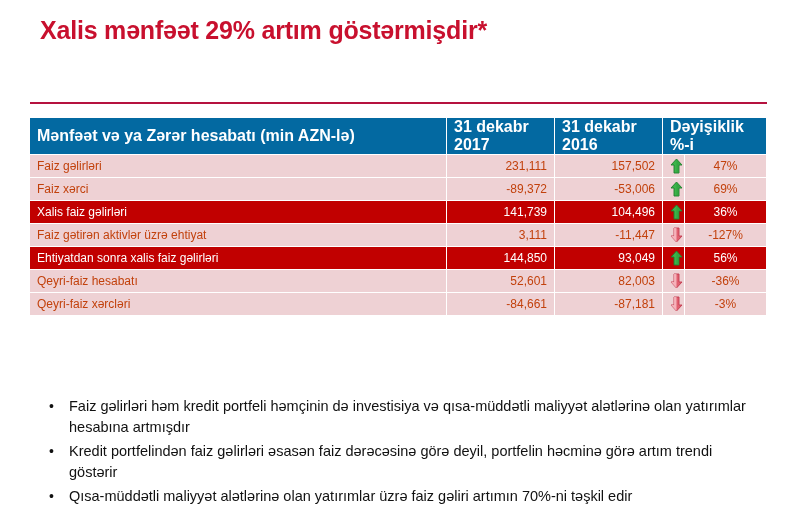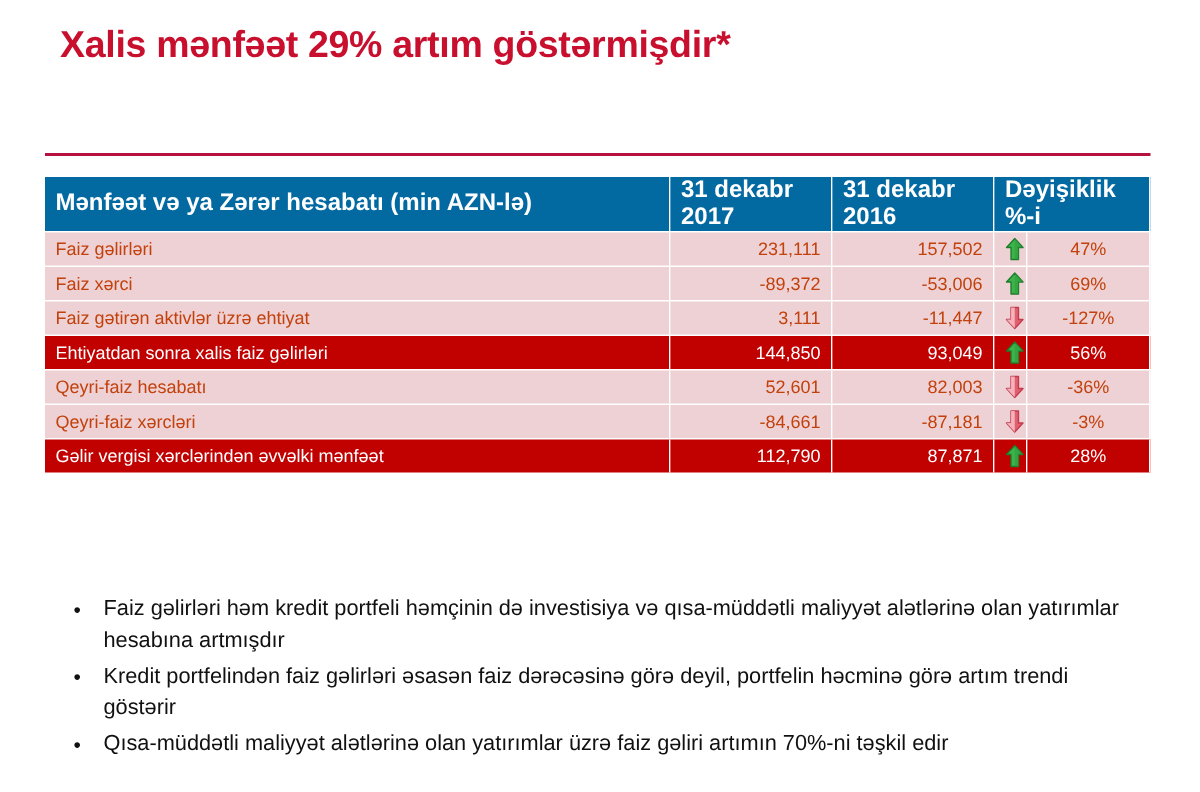"Xalis faiz gəlirləri" tr.hl { html: none -> <tr> <td>Xalis faiz gəlirləri</td> <td>141,739</td> <td>104,496</td> <td><svg> <polygon></polygon> <polygon></polygon> </svg></td> <td>36%</td> </tr> }
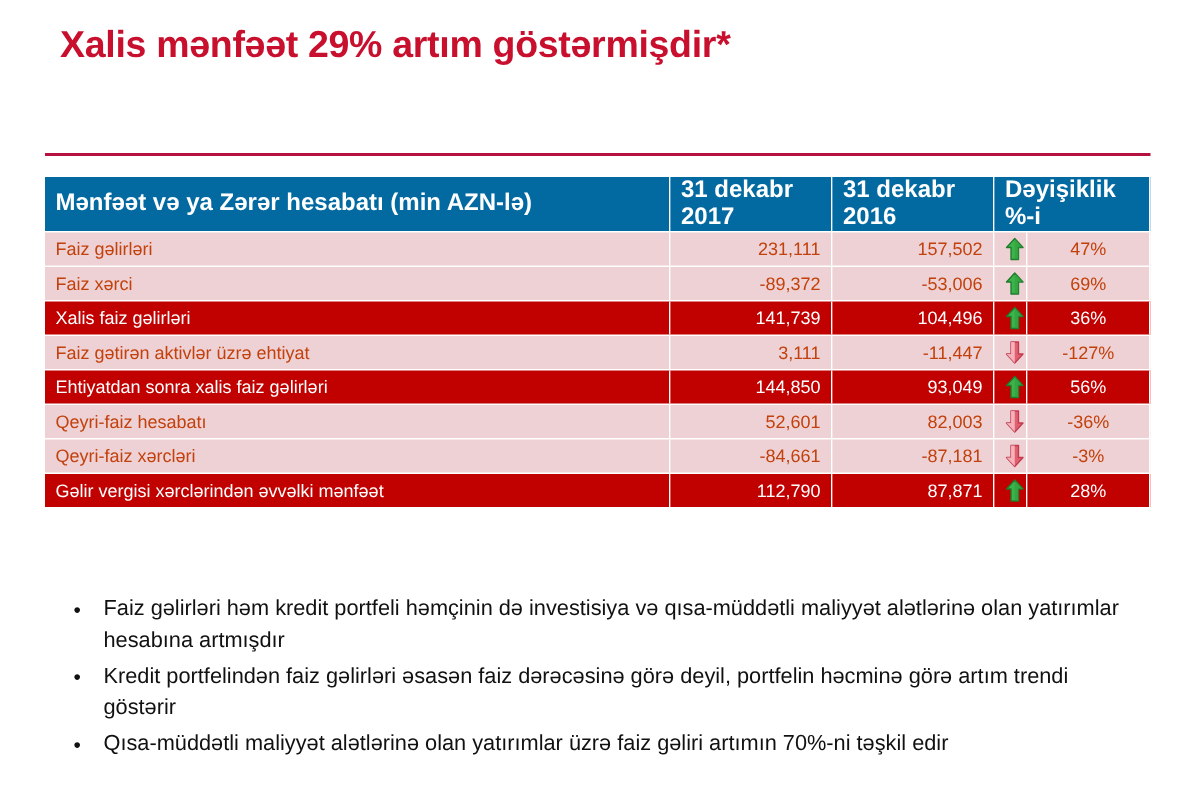"Gəlir vergisi xərclərindən əvvəlki" tr.hl { html: <tr> <td>Gəlir vergisi xərclərindən əvvəlki mənfəət</td> <td>112,790</td> <td>87,871</td> <td><svg> <polygon></polygon> <polygon></polygon> </svg></td> <td>28%</td> </tr> -> none }
